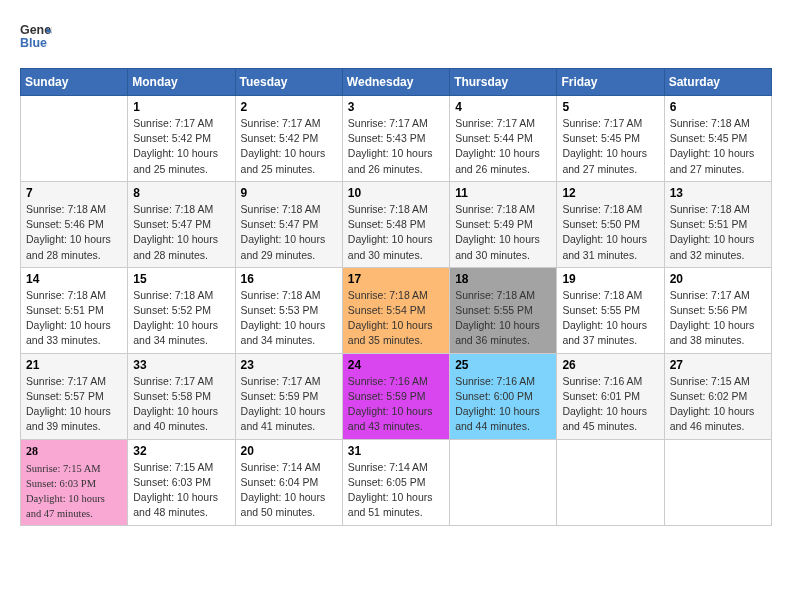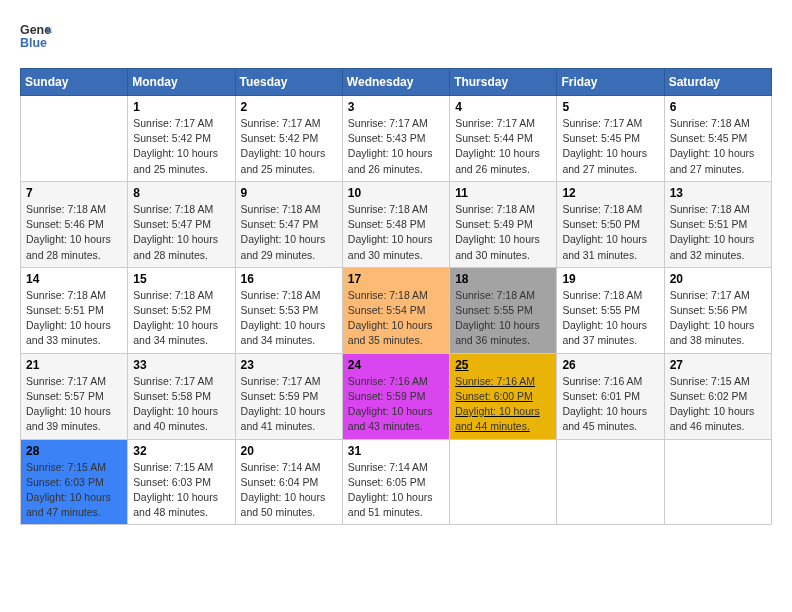"25" td { background: #eab308 -> #7dd3fc; text-decoration: underline -> none }
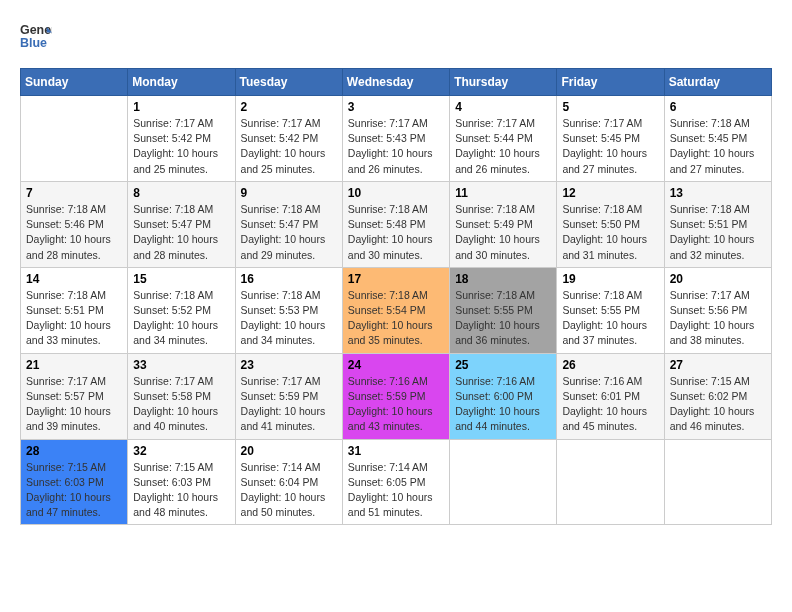"28" td { background: #3b82f6 -> #f9a8d4; font-family: none -> Liberation Serif, serif }
